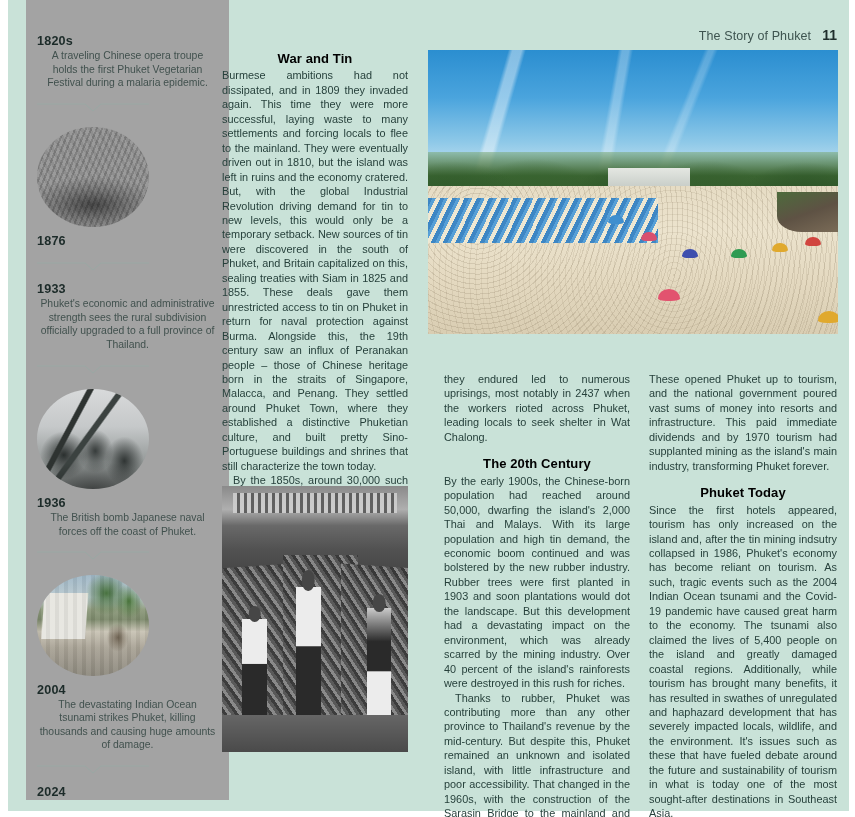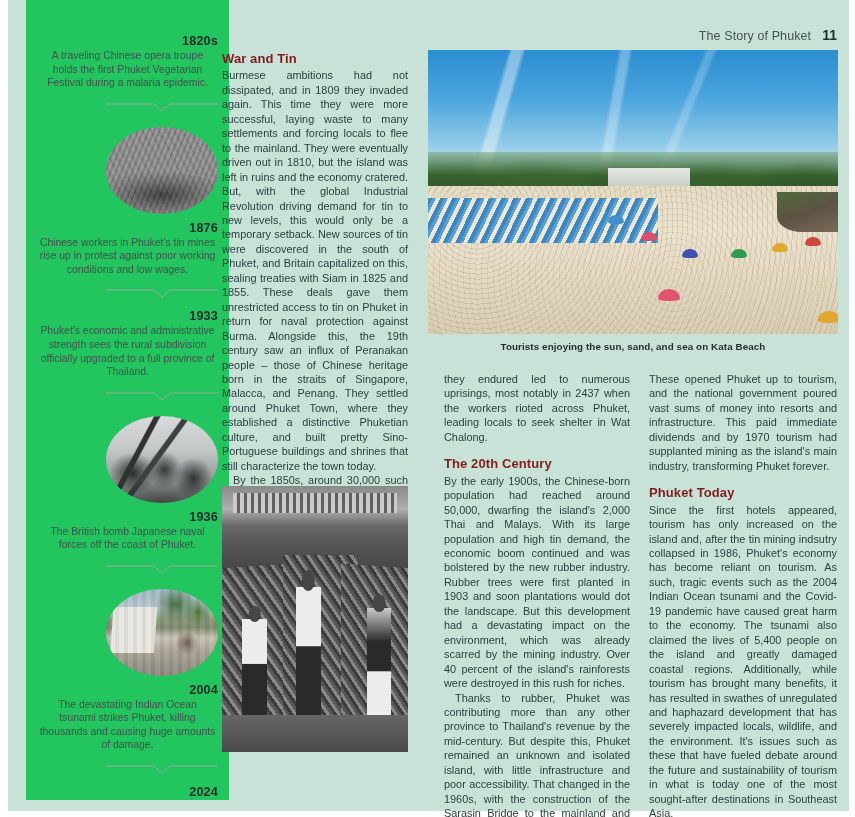"1820s" .timeline-panel { align-items: flex-end -> flex-start; background: #22c55e -> #a3a3a3 }
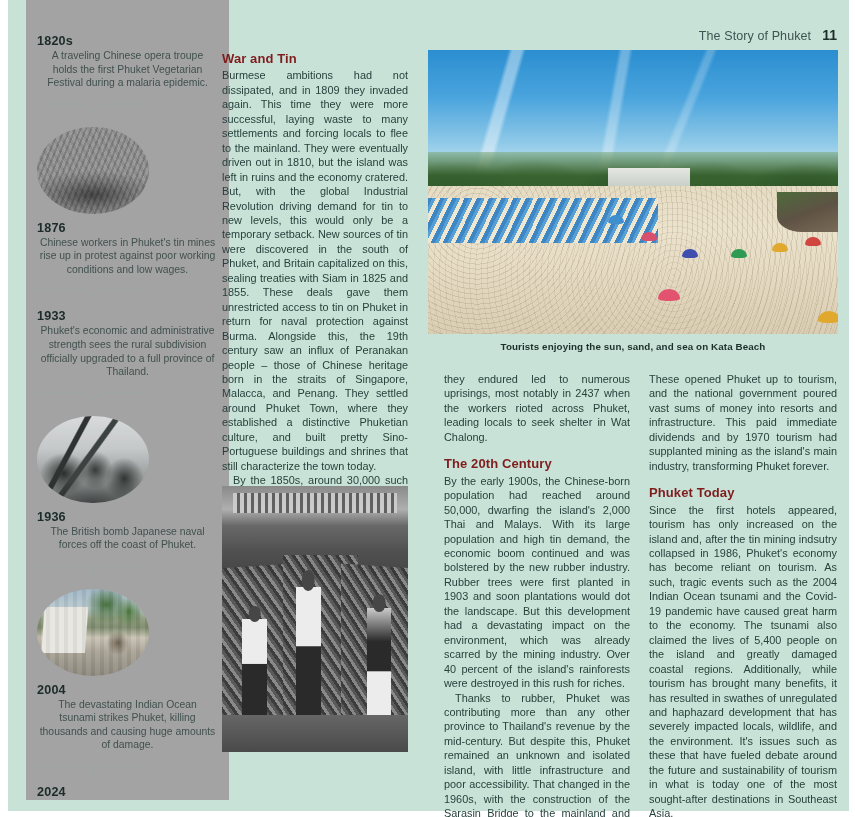"War and Tin" .col h2 { color: #7f1d1d -> #000000; text-align: left -> center }
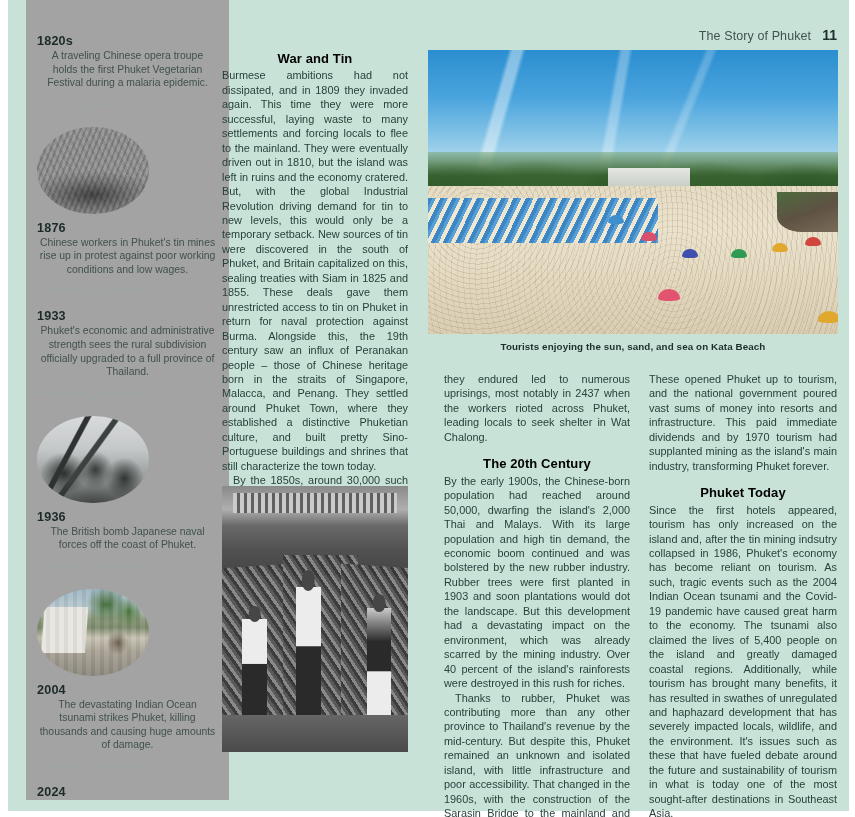"Chinese workers in Phuket's tin" div.tl-text { html: <div>Chinese workers in Phuket's tin mines rise up in protest against poor working conditions and low wages.</div> -> none }
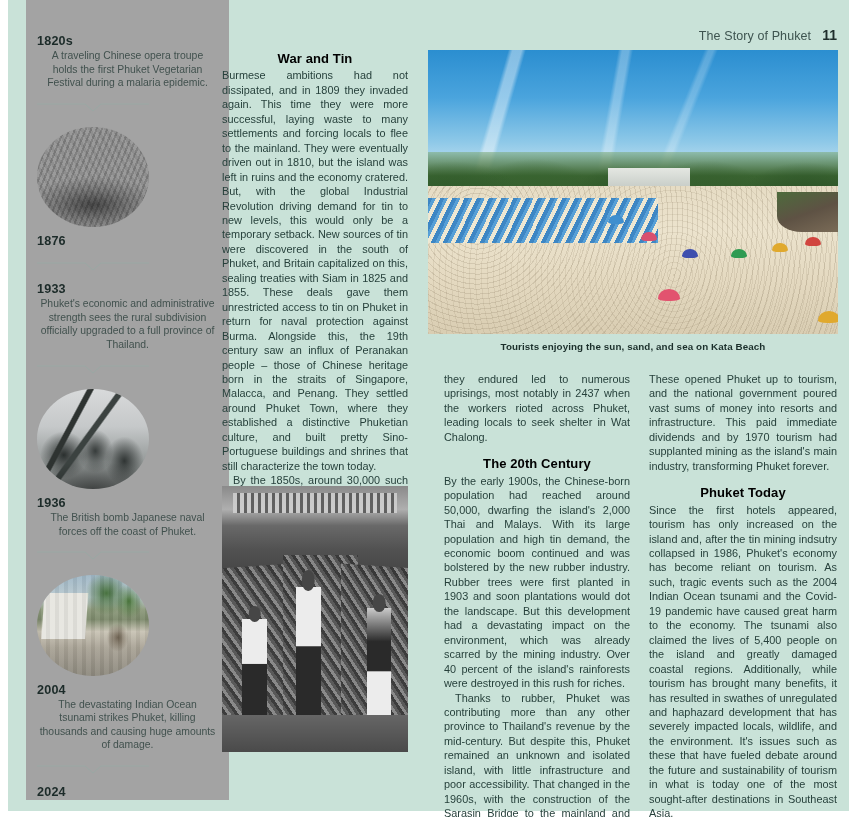"Tourists enjoying the sun, sand," div.caption { html: <div>Tourists enjoying the sun, sand, and sea on Kata Beach</div> -> none }
